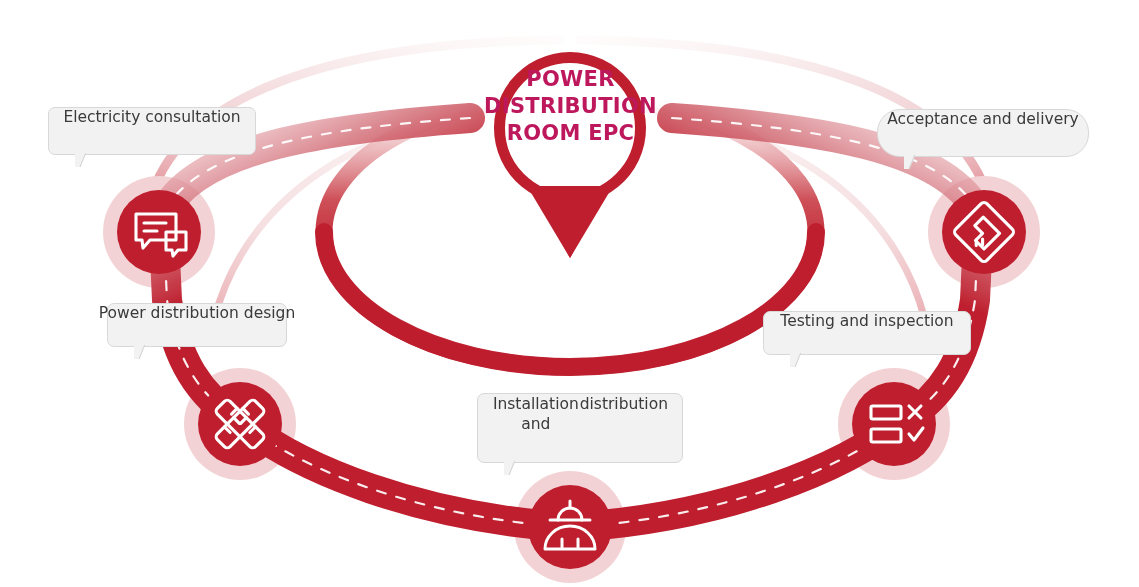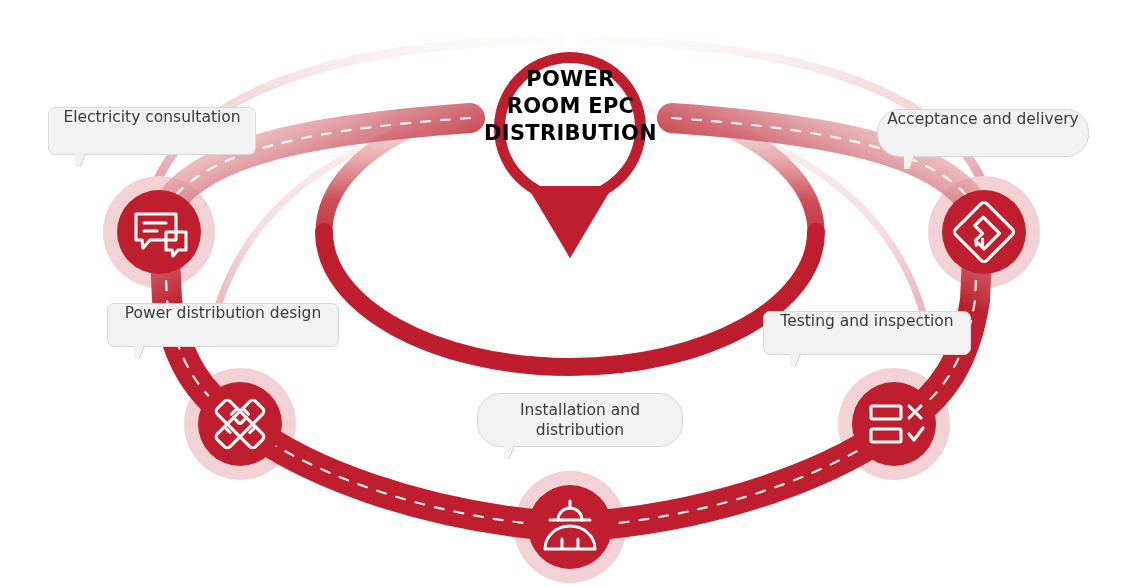"POWER" .pin-text { color: #000000 -> #be185d }
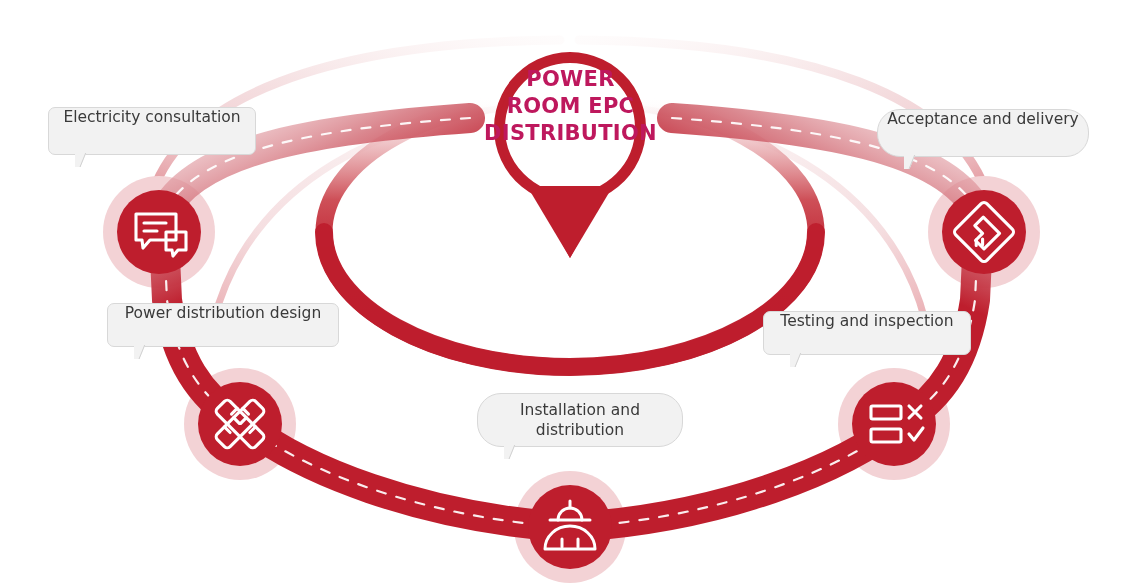"ROOM EPC" div { order: before "DISTRIBUTION" -> after "DISTRIBUTION" }
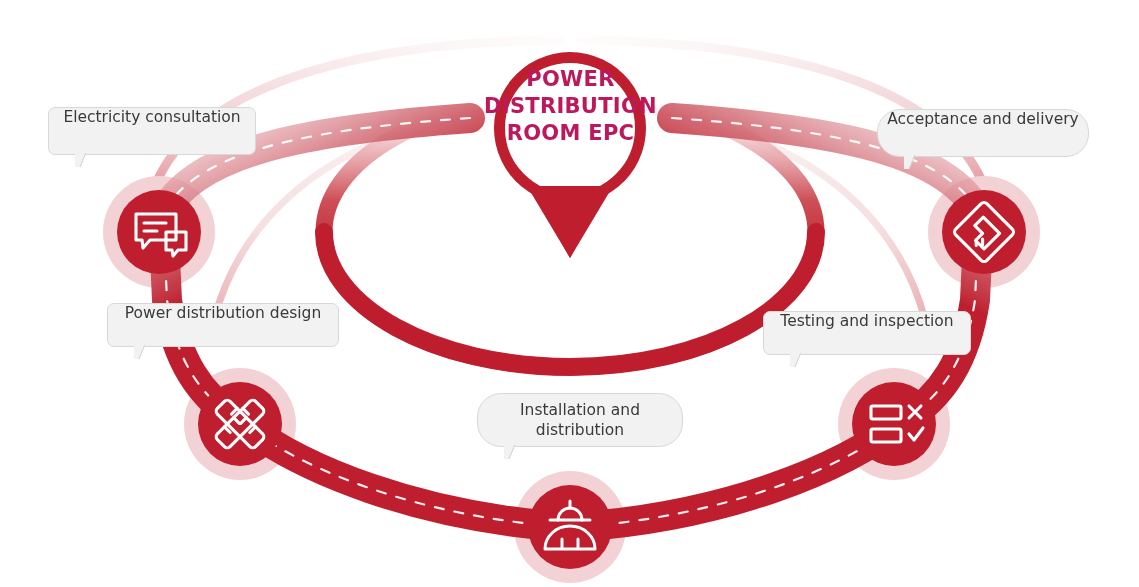"Power distribution design" div.callout { width: 232px -> 180px }
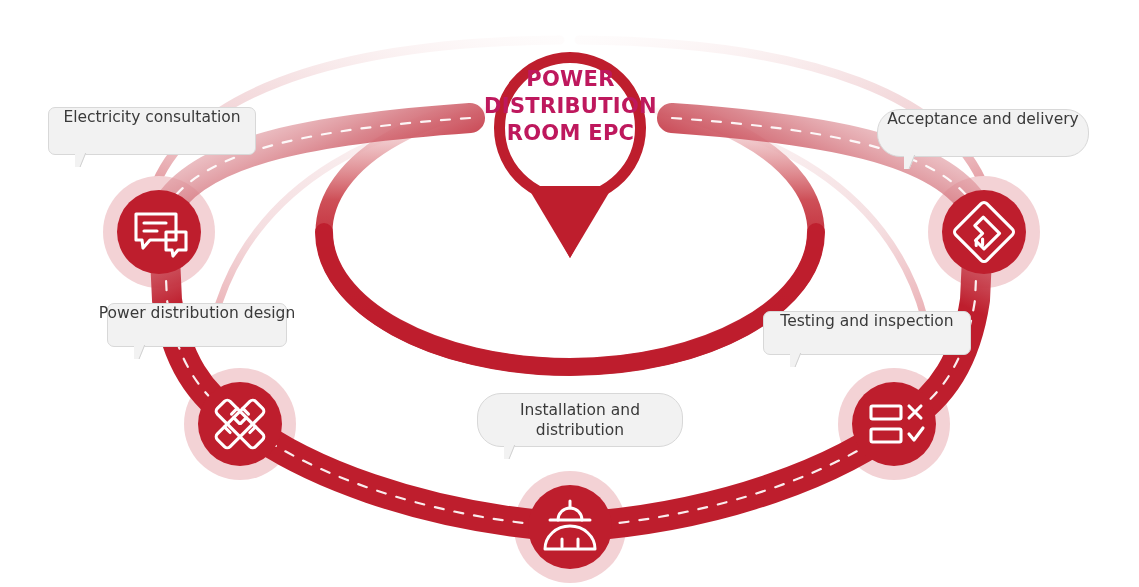"Installation and" div.callout { border-radius: 24px -> none; flex-direction: column -> row; height: 54px -> 70px }
